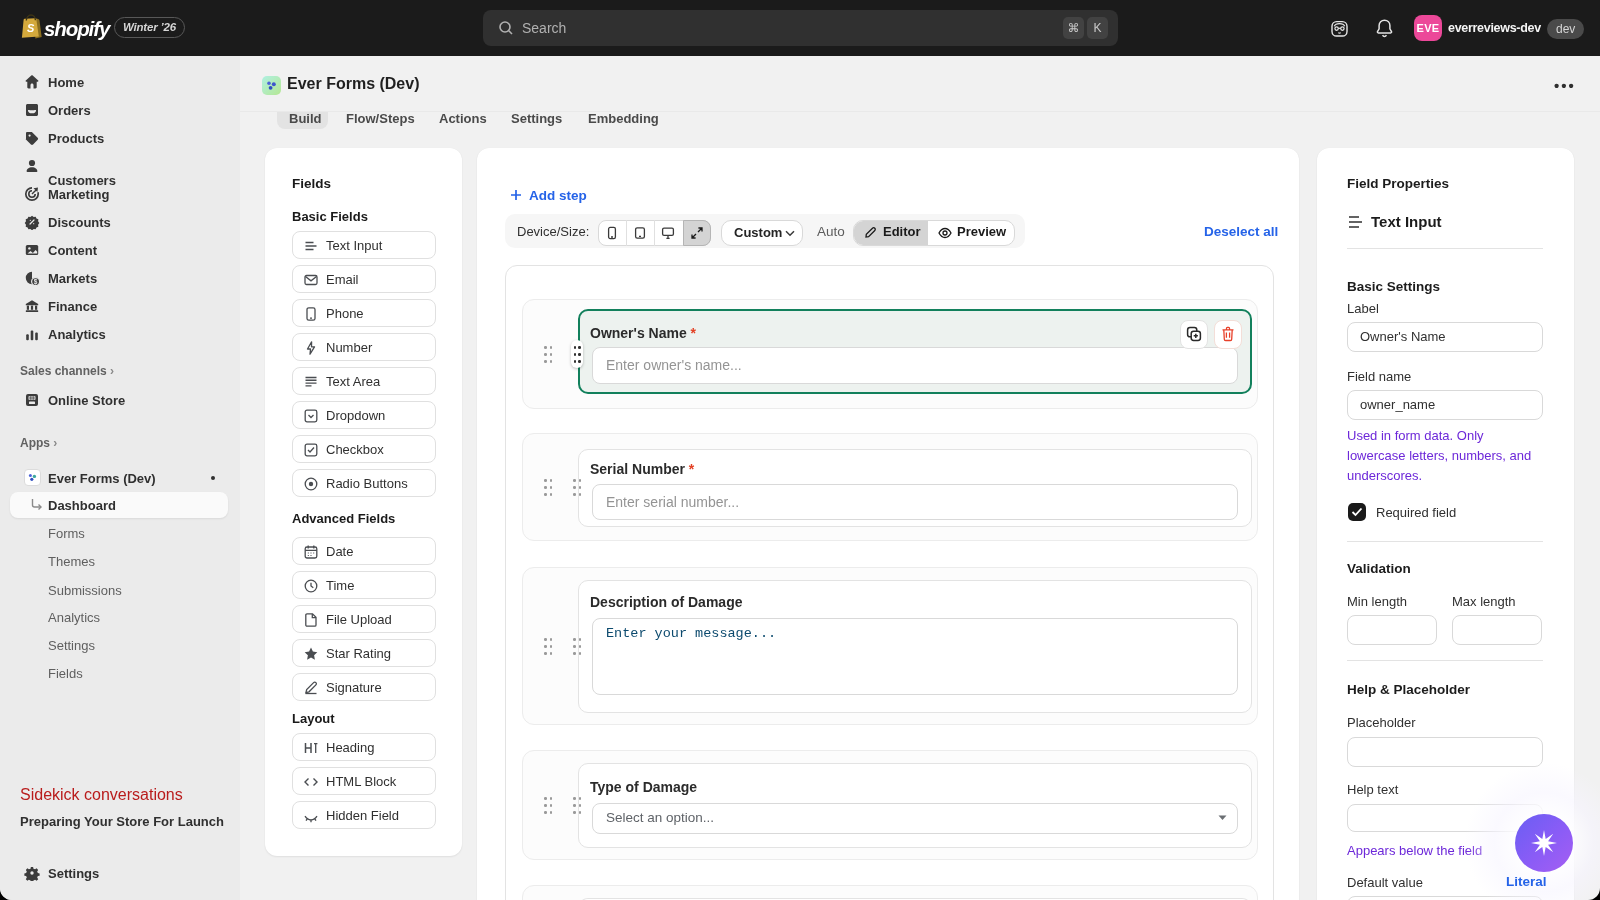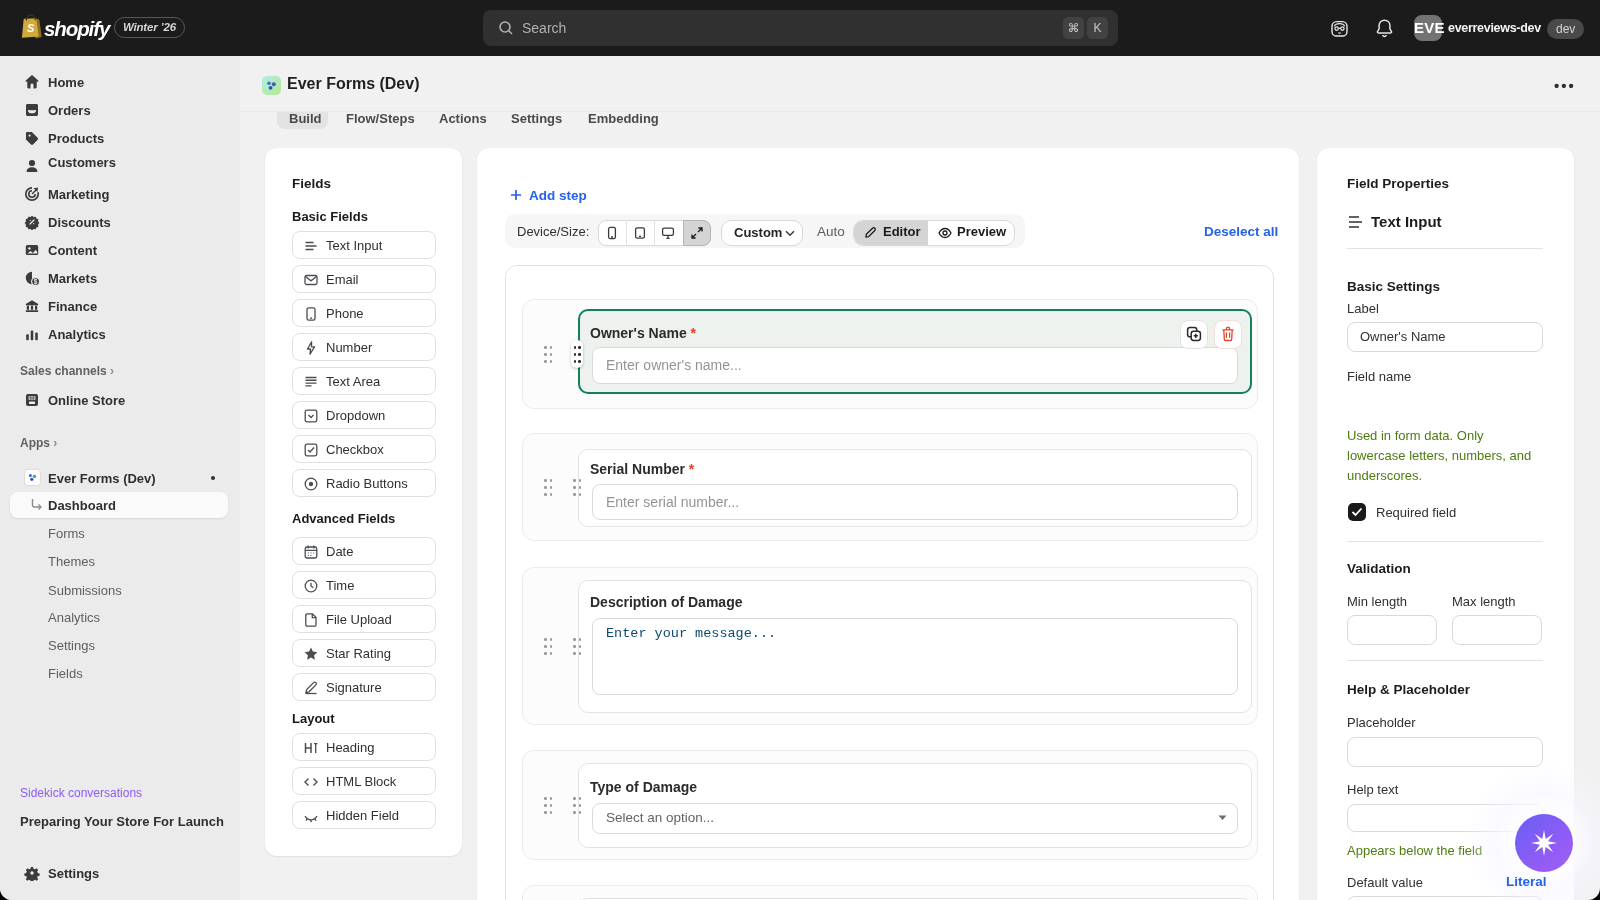"EVE" .avatar { background: #737373 -> #ec4899; font-size: 15px -> 11px }
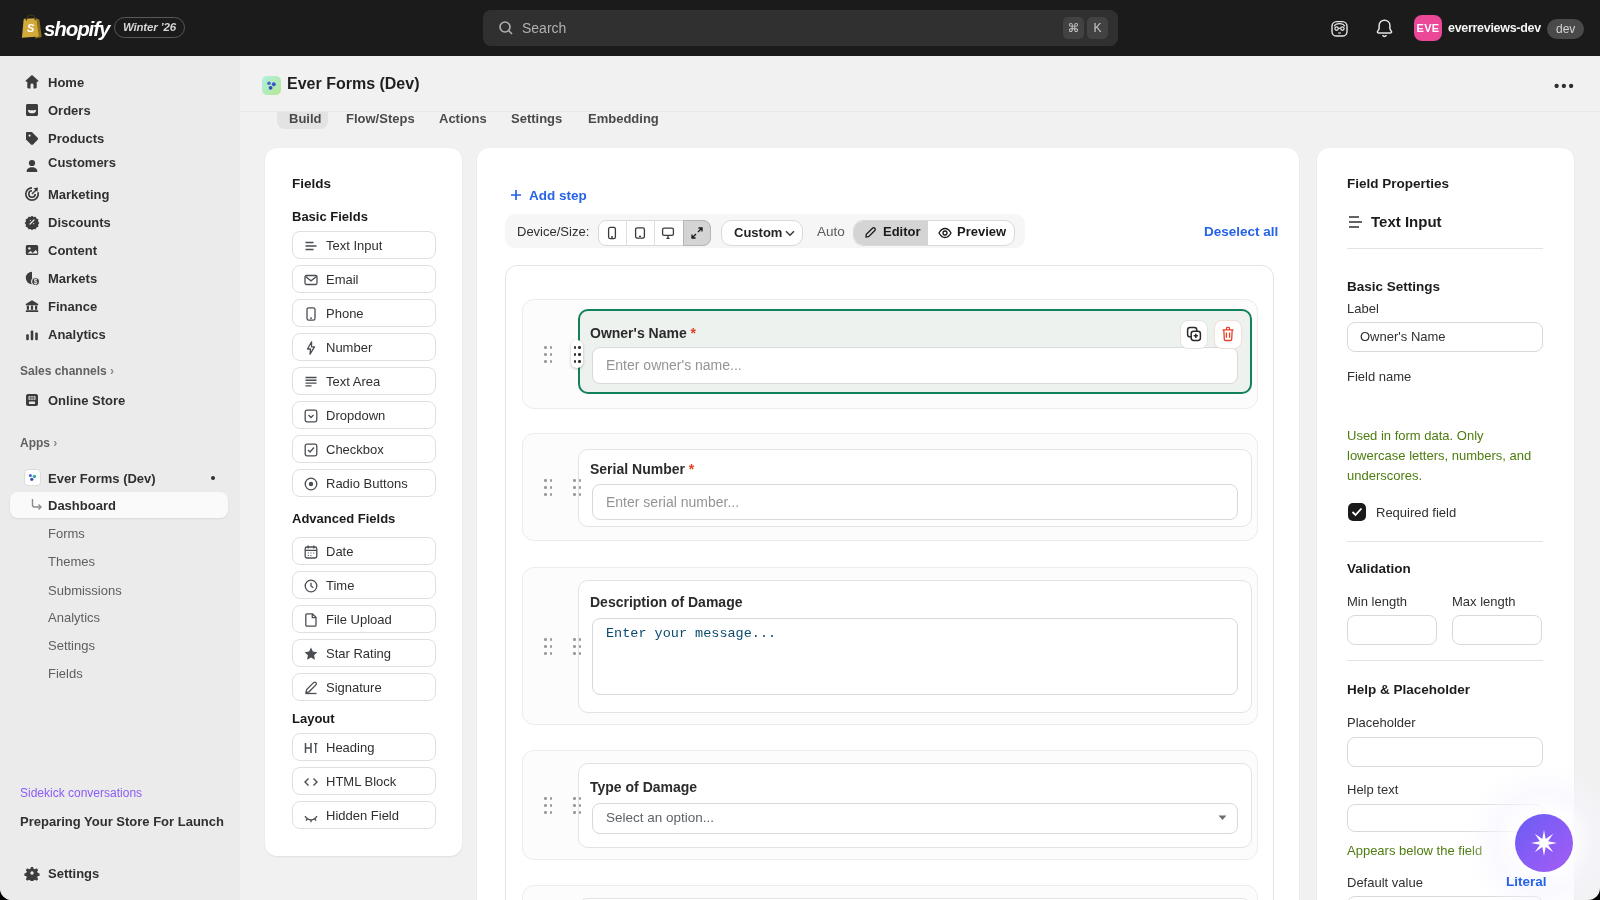"Customers" div.nav-item { top: 106px -> 124px }
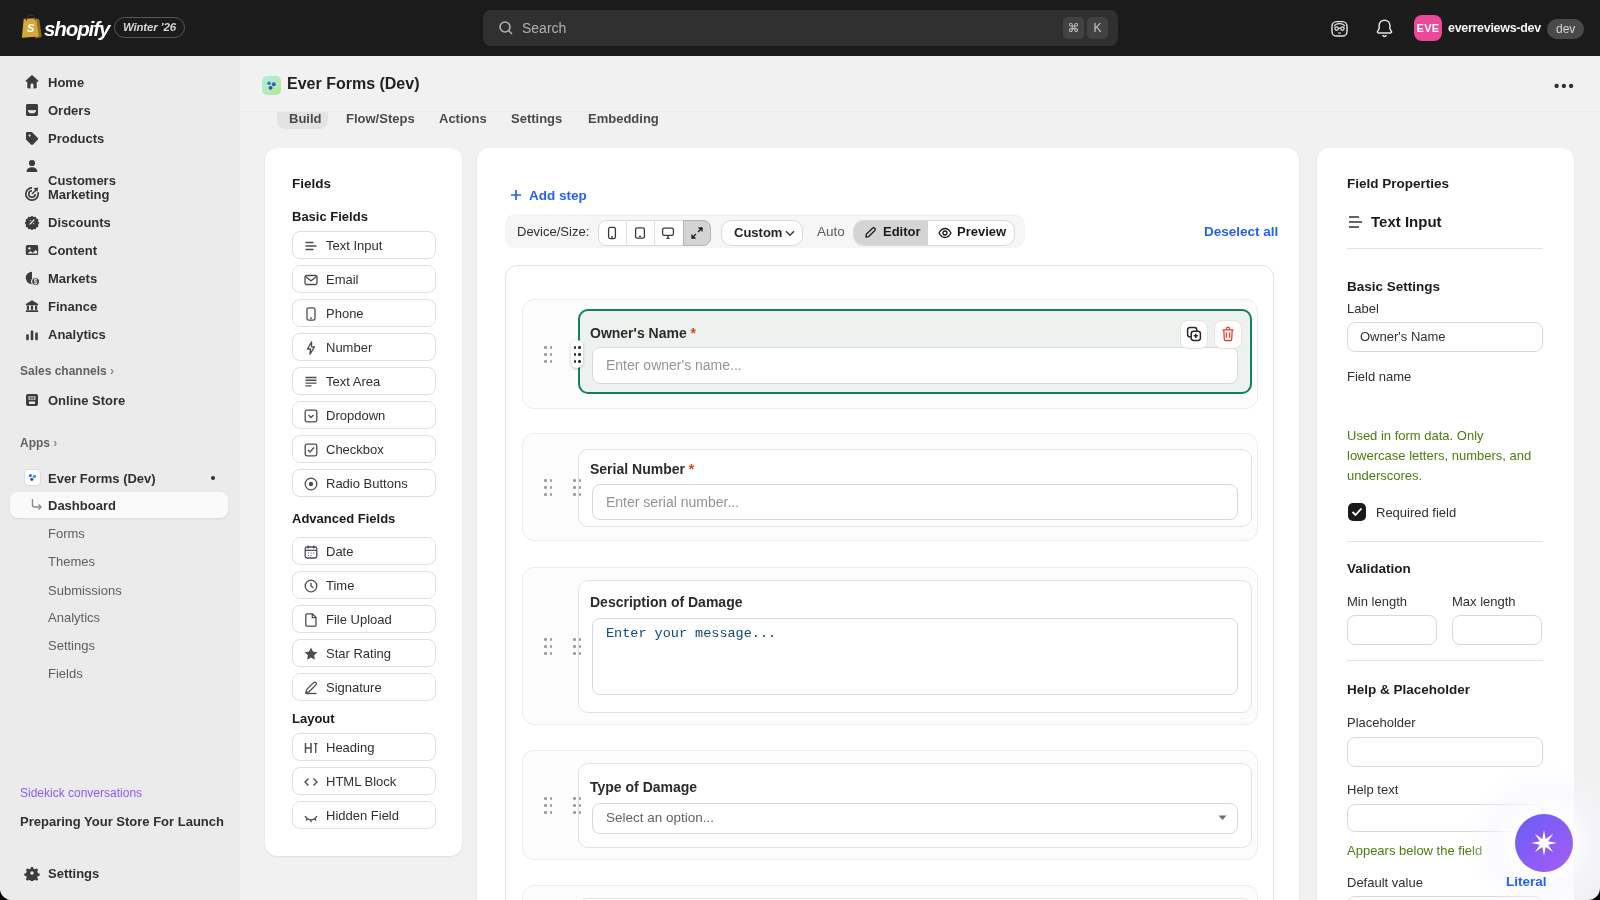"owner_name" div.p-input { html: none -> <div>owner_name</div> }
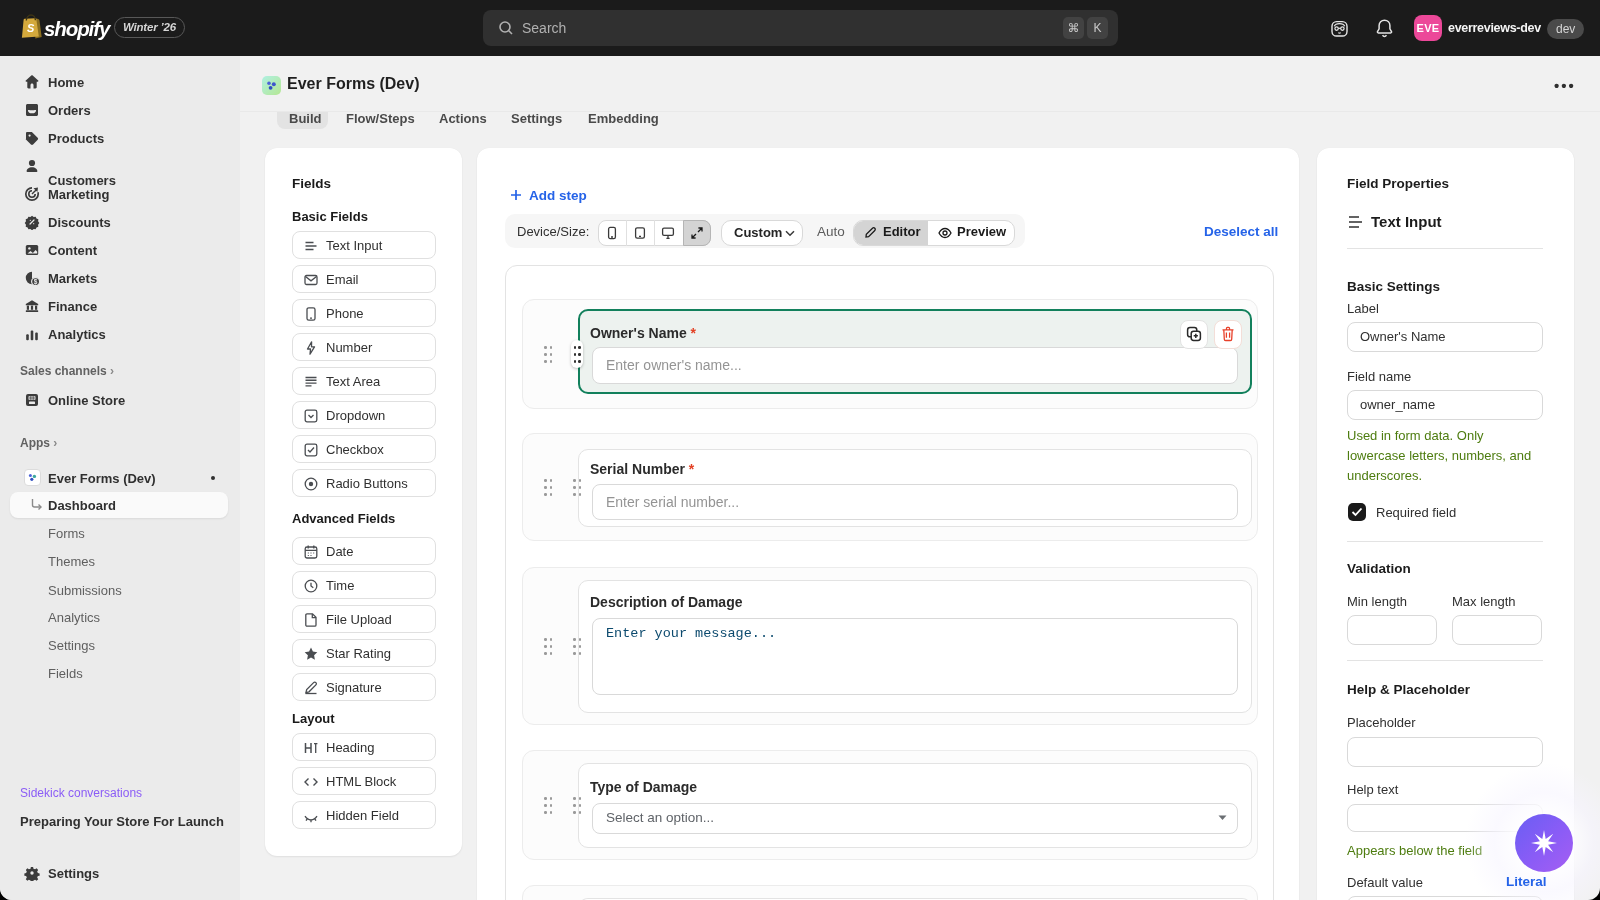"Used in form data. Only" .p-cap { color: #4d7c0f -> #6d28d9 }
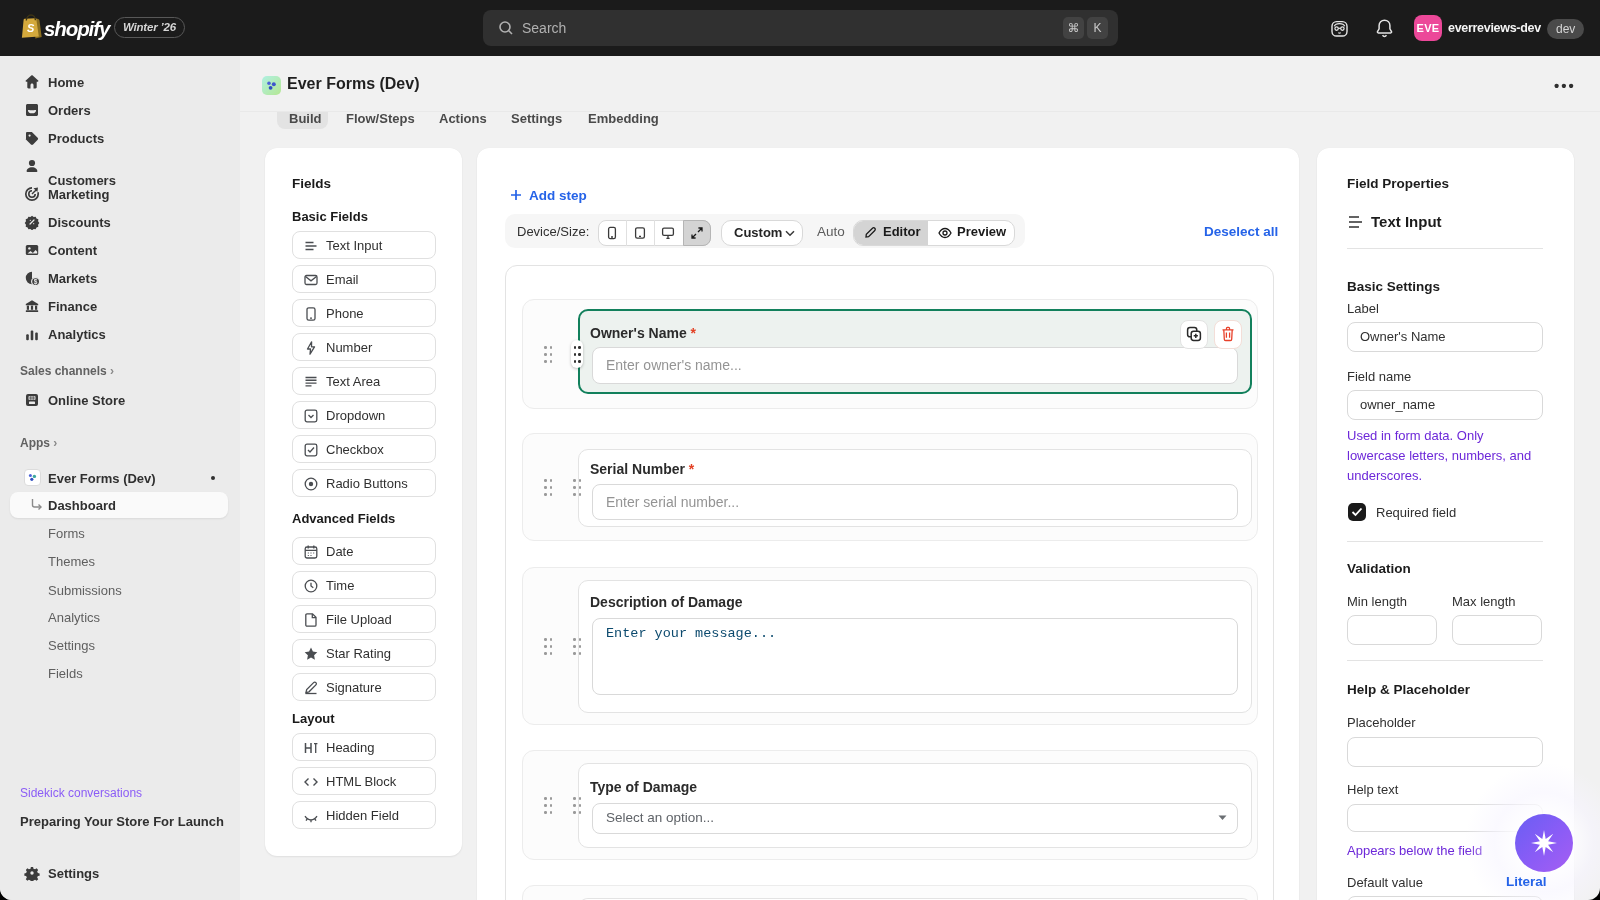"Sidekick conversations" div.abs { color: #8b5cf6 -> #b91c1c; font-size: 12px -> 16px }
